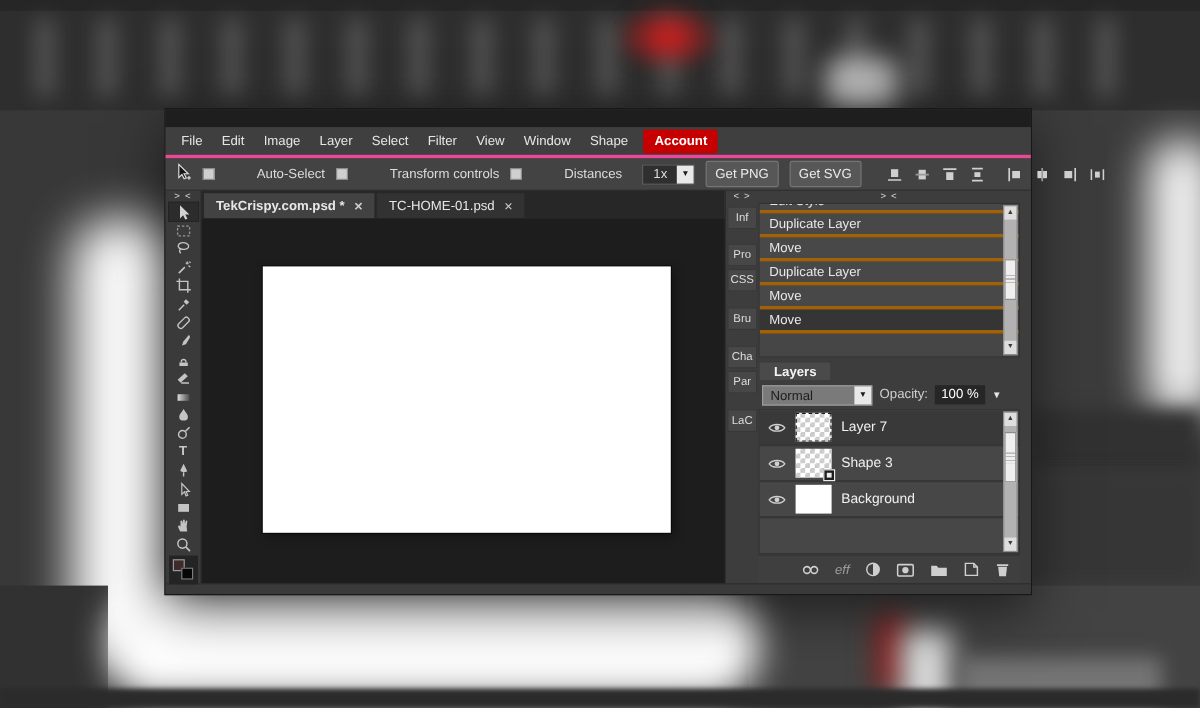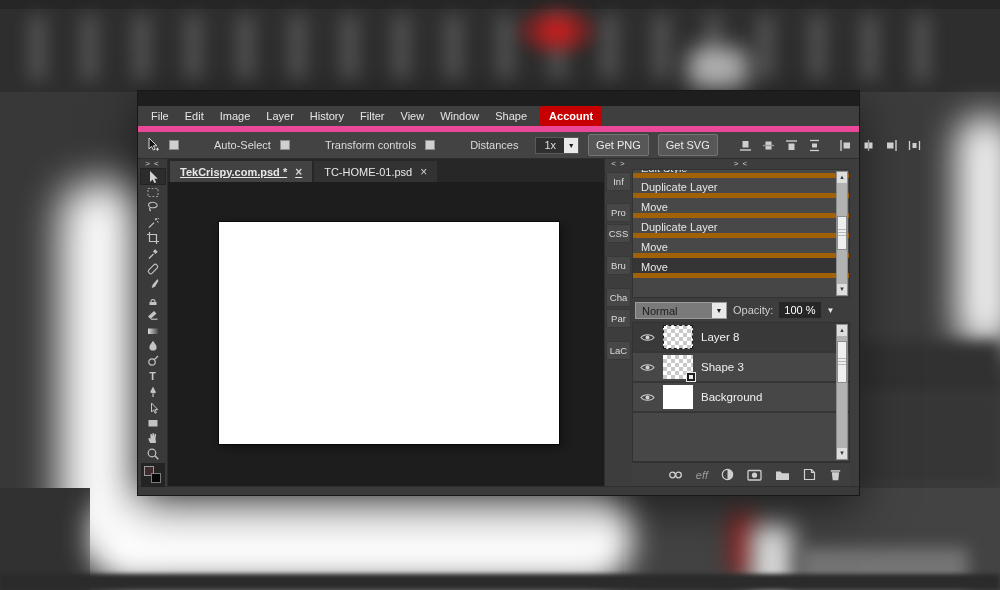"File" .menubar { border-bottom: 6px solid #ec4899 -> 3px solid #ec4899 }
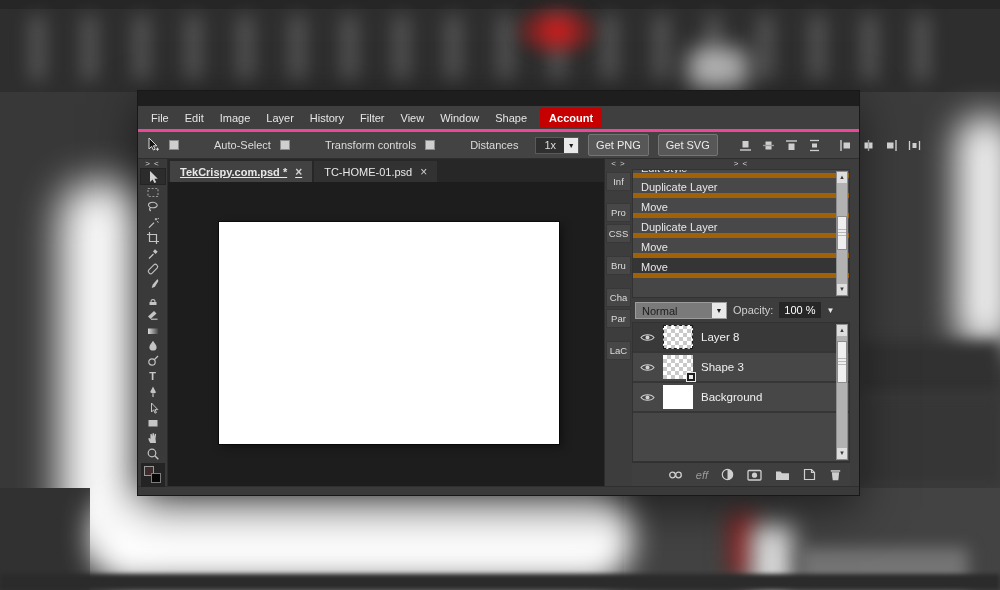"History" span.menu-item { text: History -> Select }
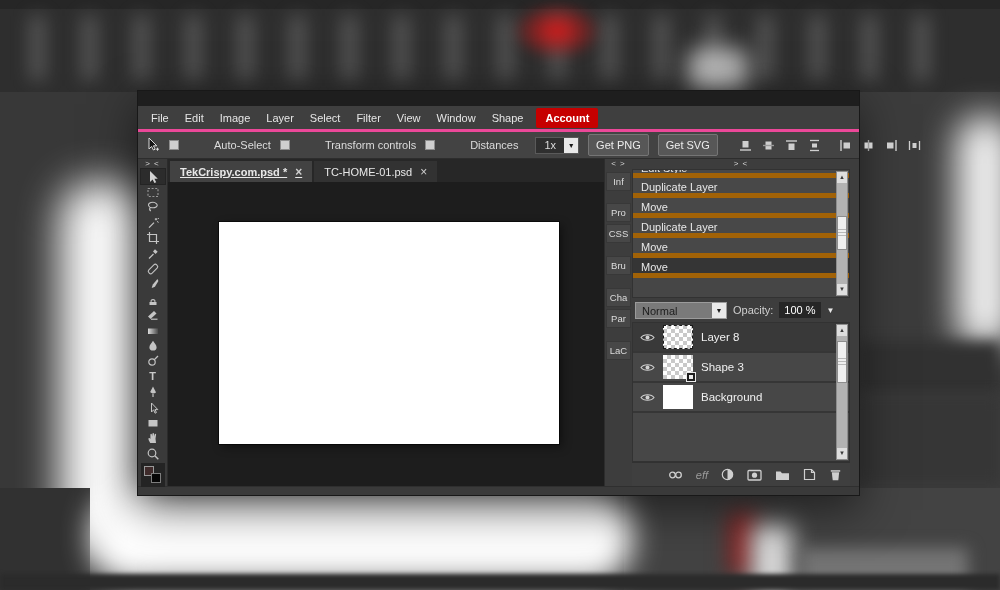"TekCrispy.com.psd *" .doc-tab.active { text-decoration: underline -> none }
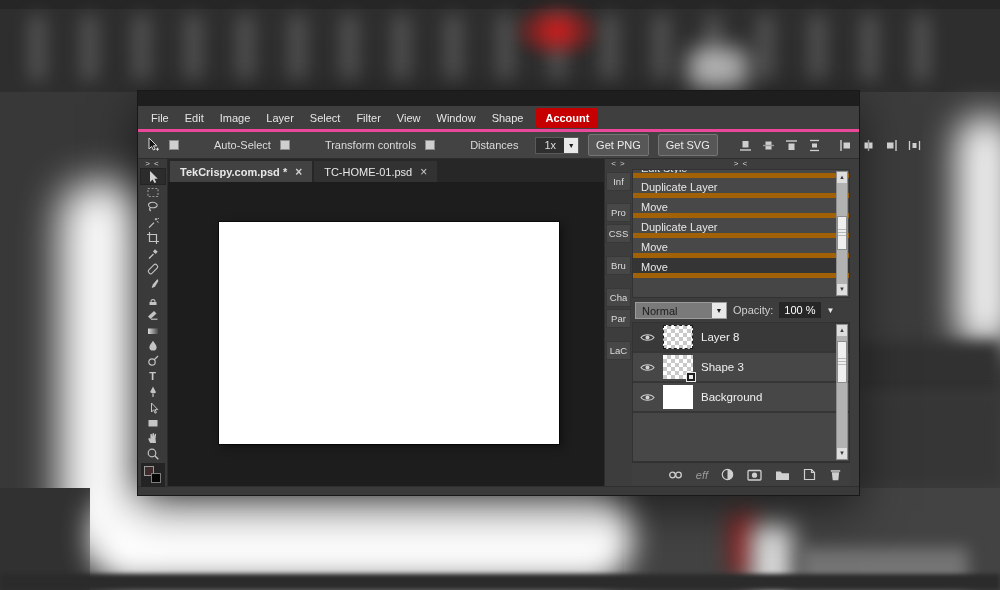"Duplicate Layer" .h-row { border-bottom: 5px solid #a16207 -> 3px solid #a16207 }
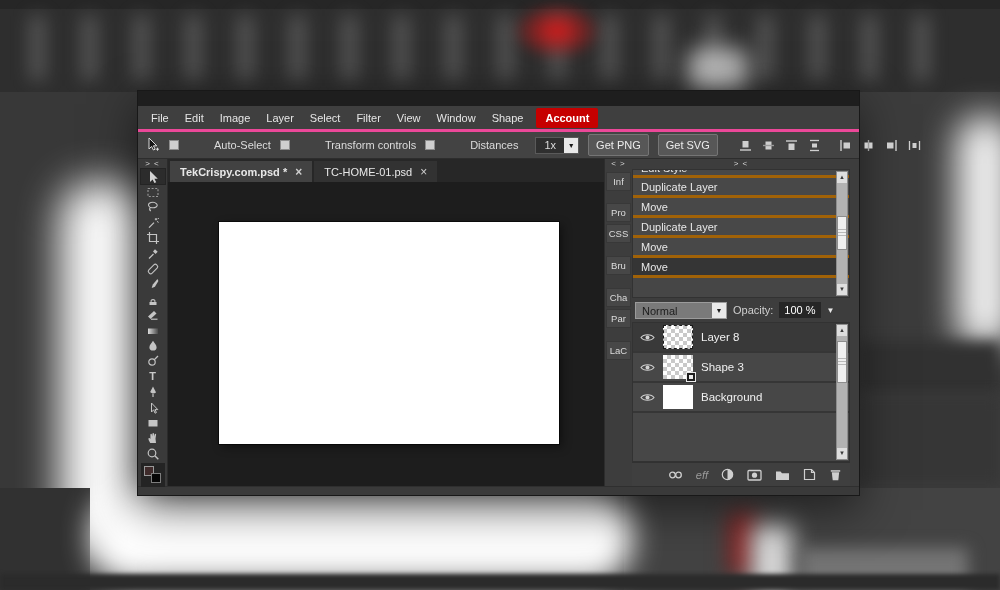"Layers" div.panel-titlebar { html: none -> <div> <span>Layers</span> </div> }
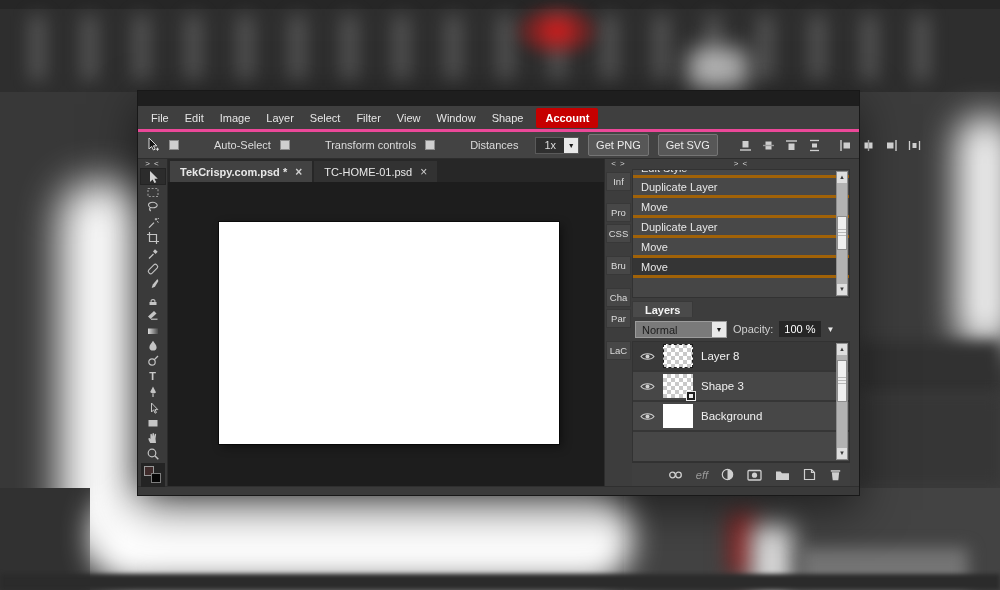"Layer 8" span.l-name { text: 8 -> 7 }
